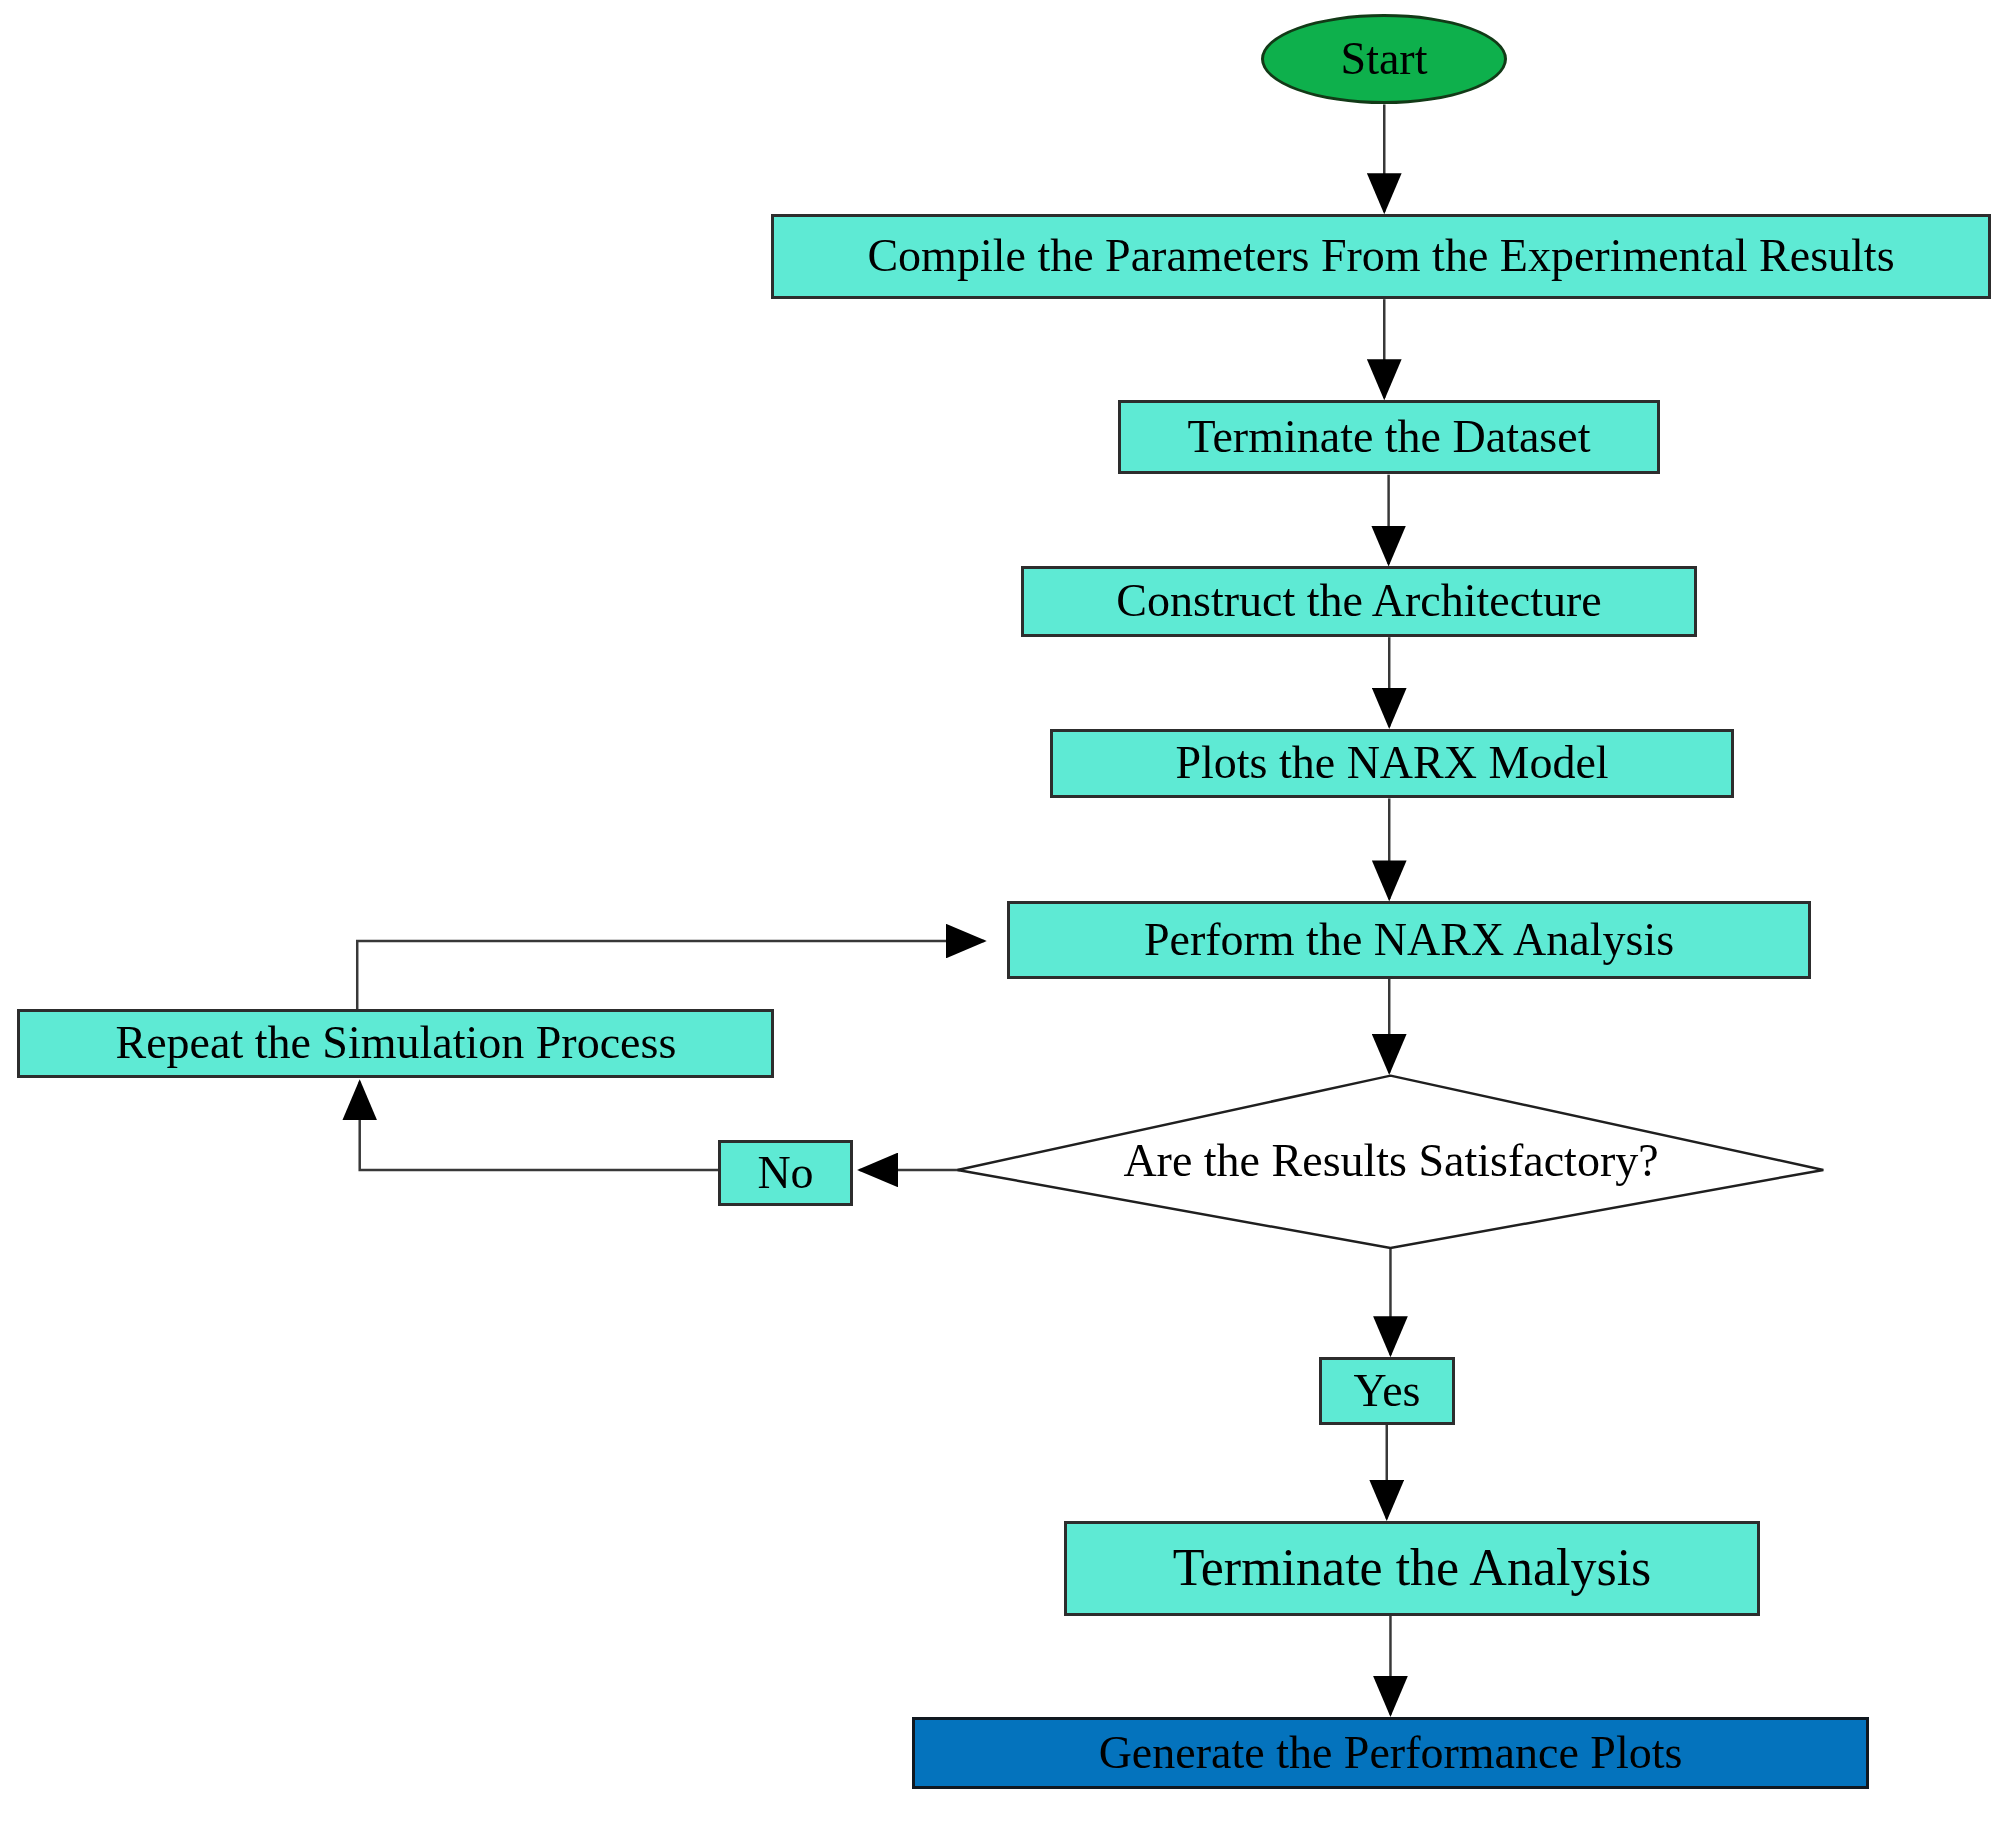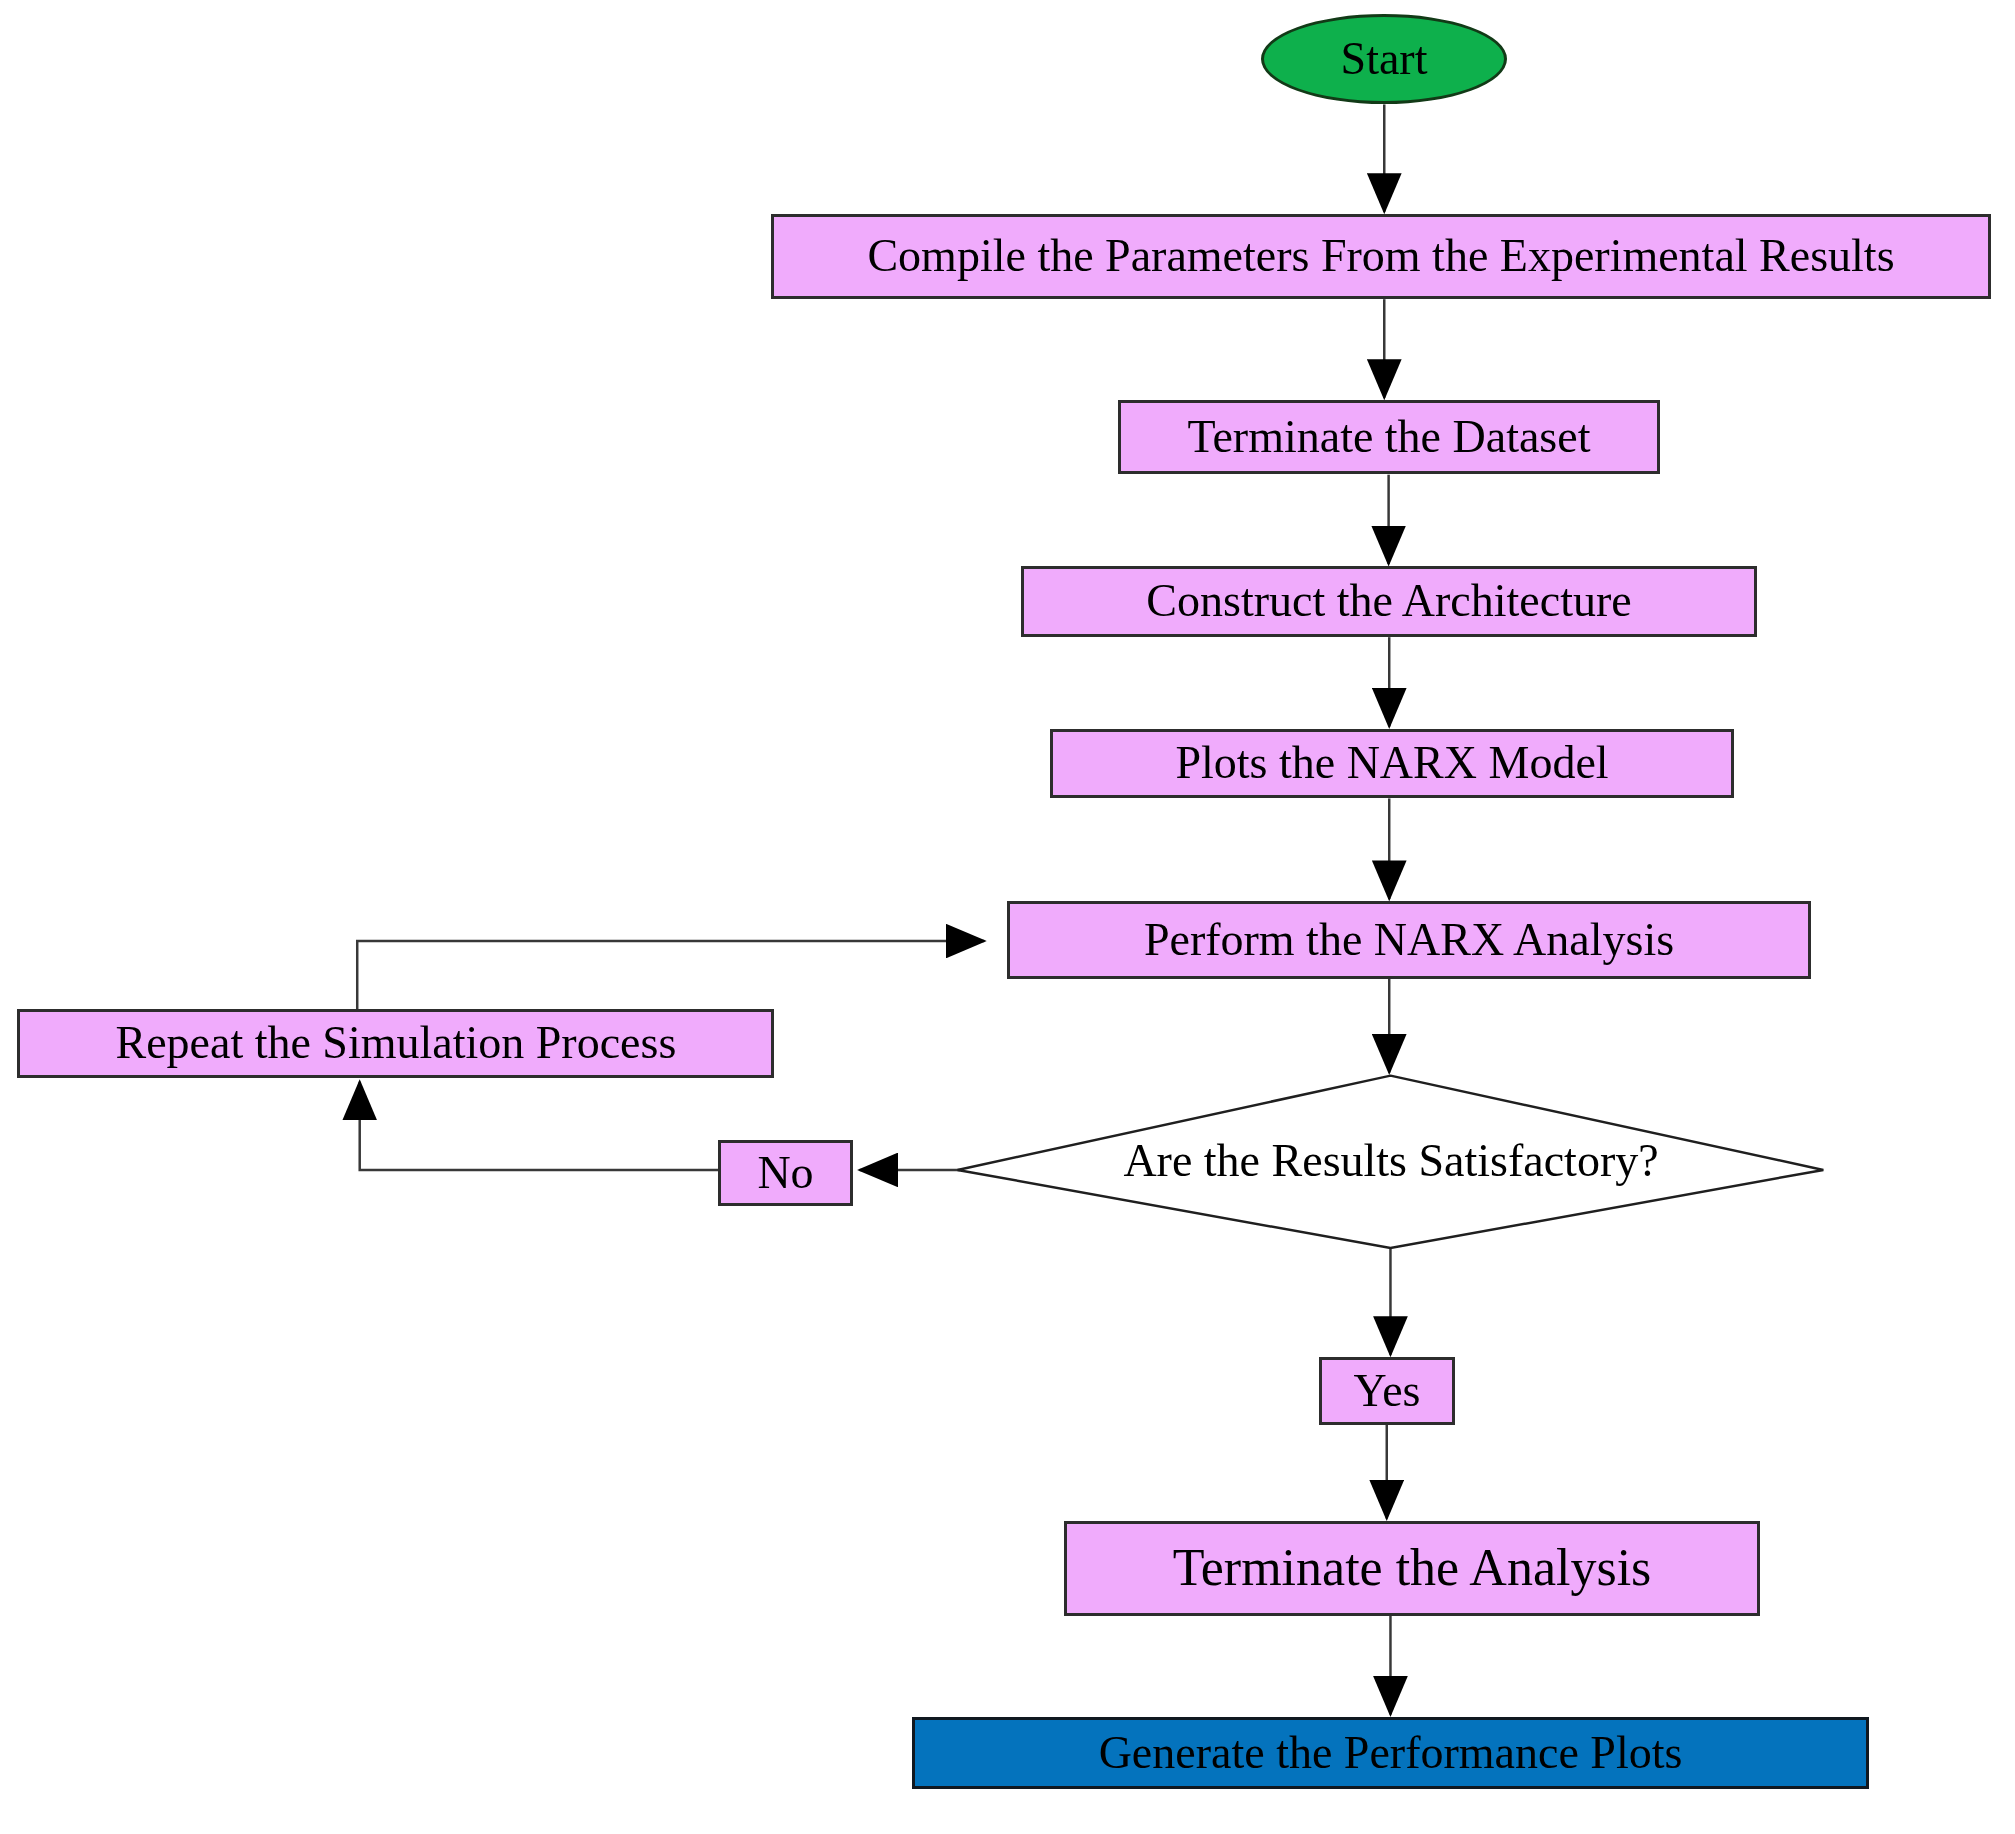"Compile the Parameters From the" .node { background: #f0abfc -> #5eead4 }
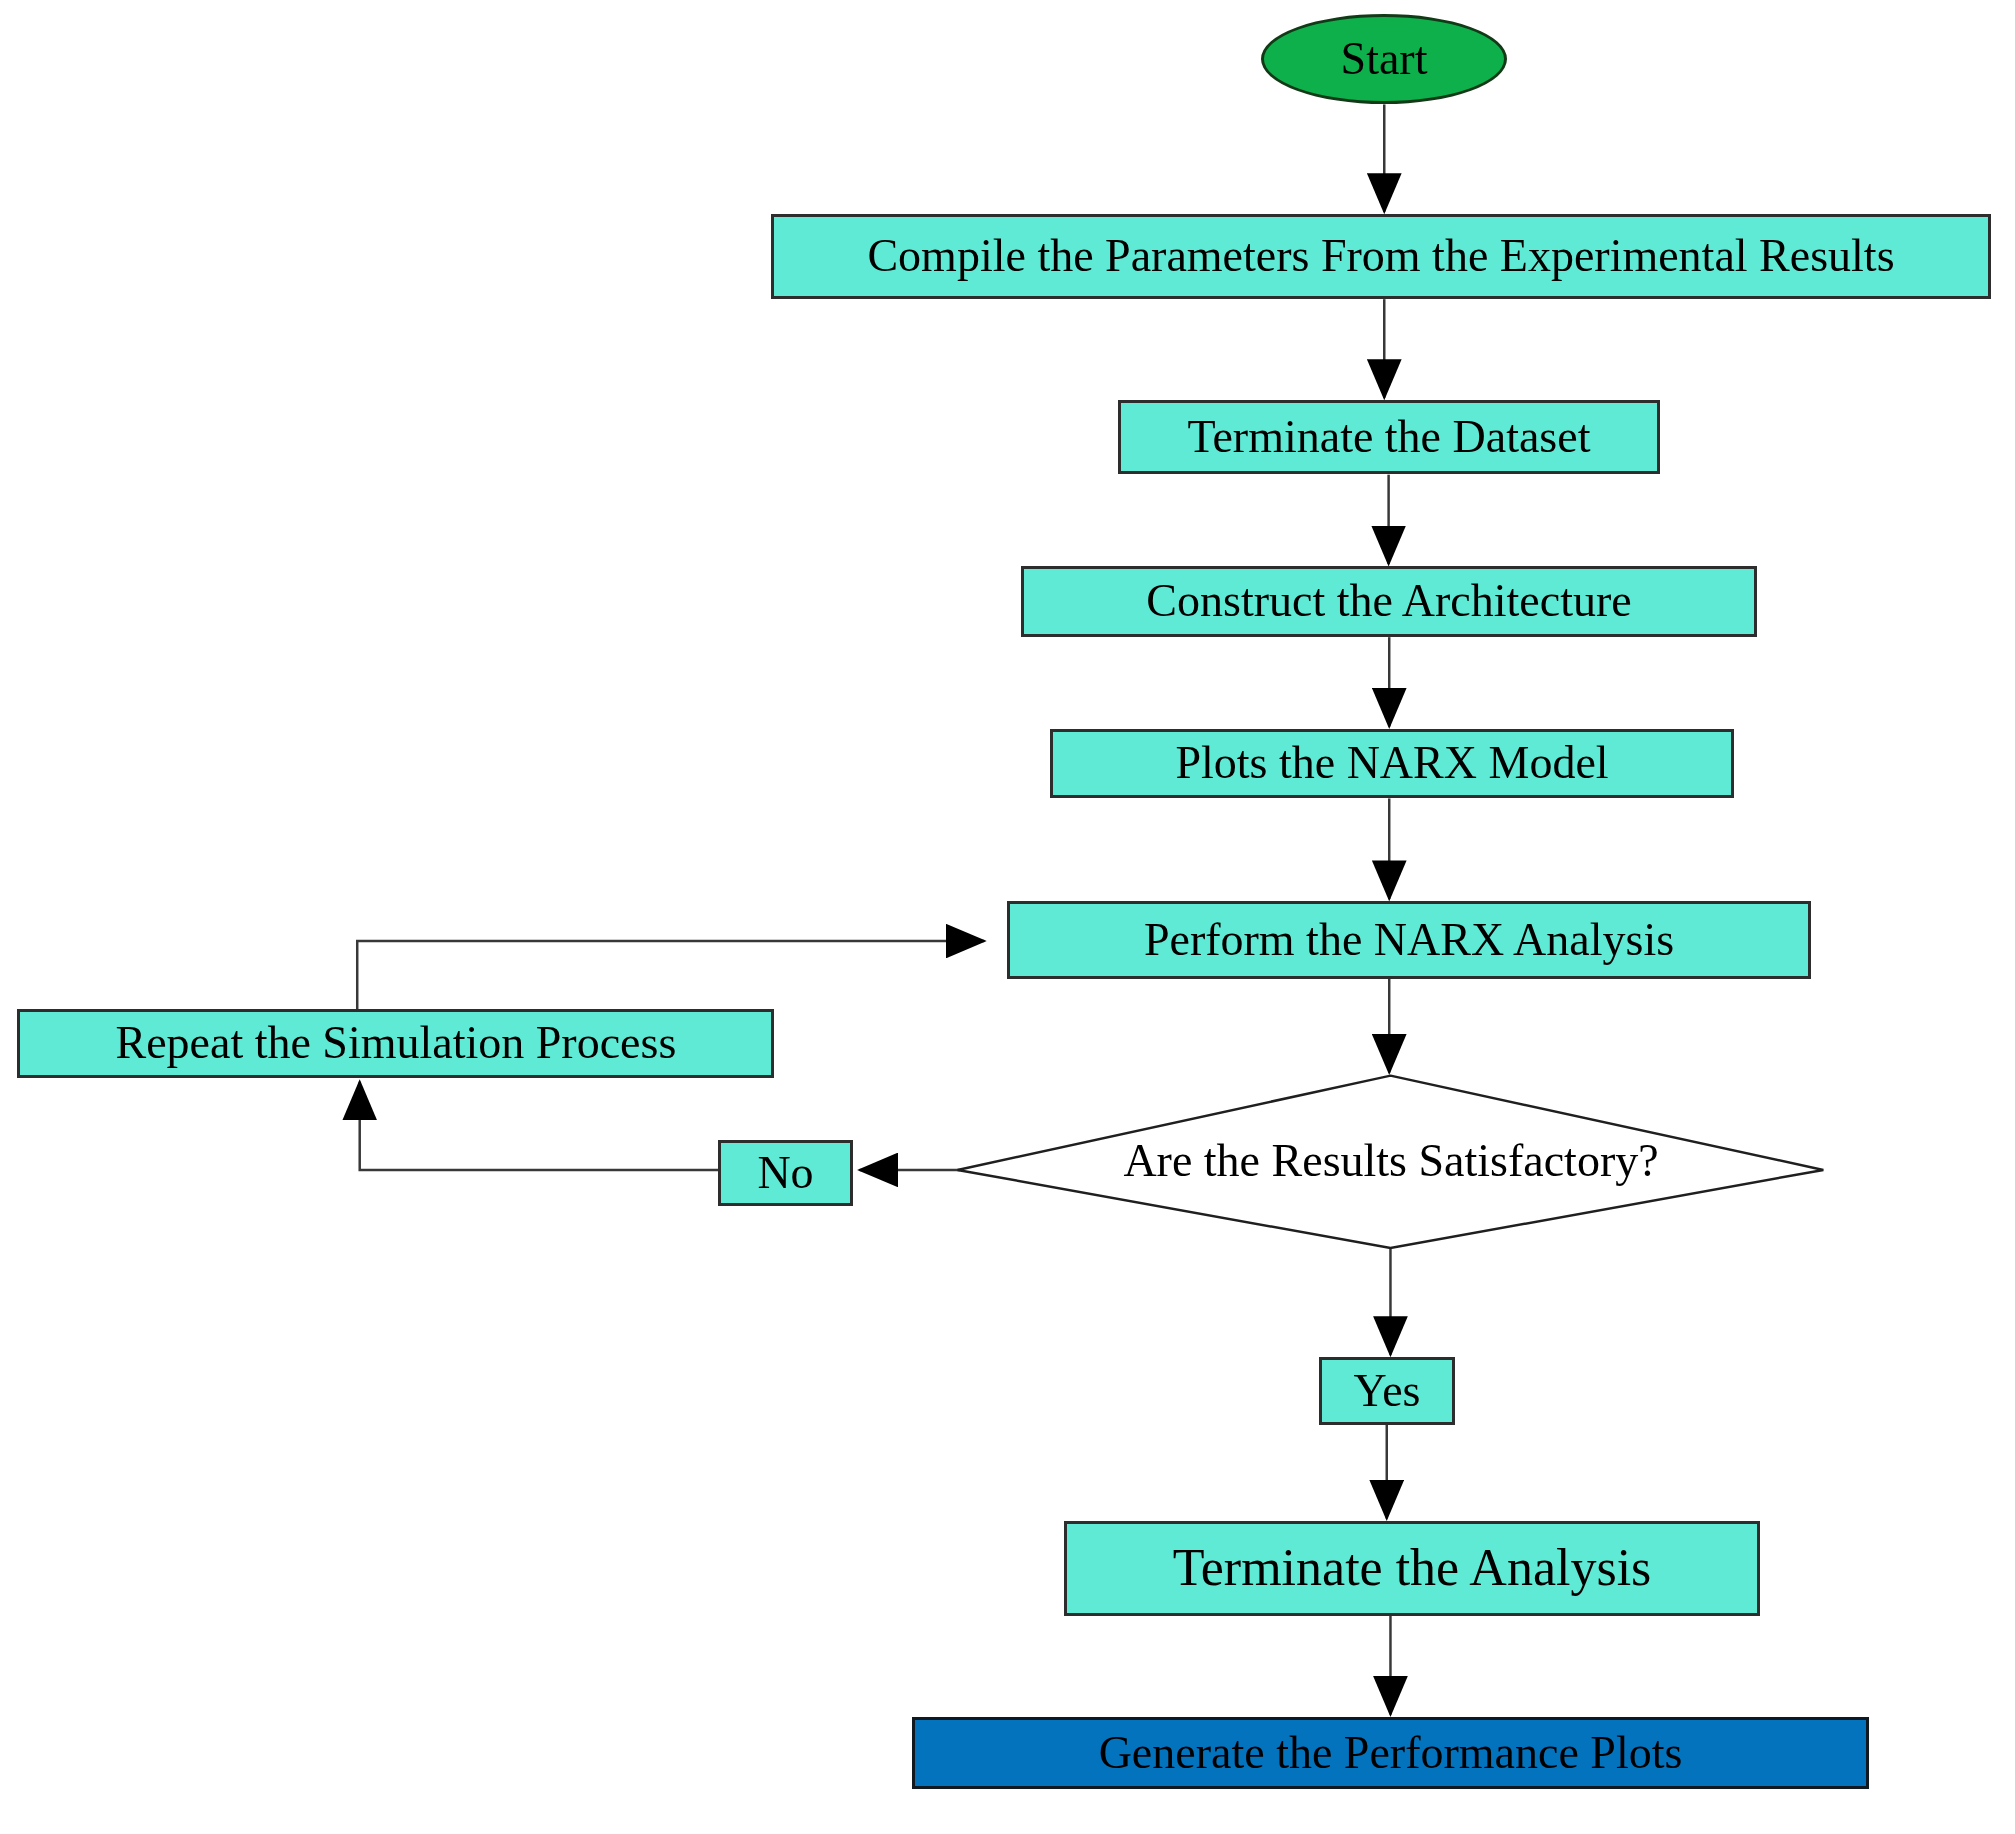"Construct the Architecture" .n-arch { width: 736px -> 676px }
